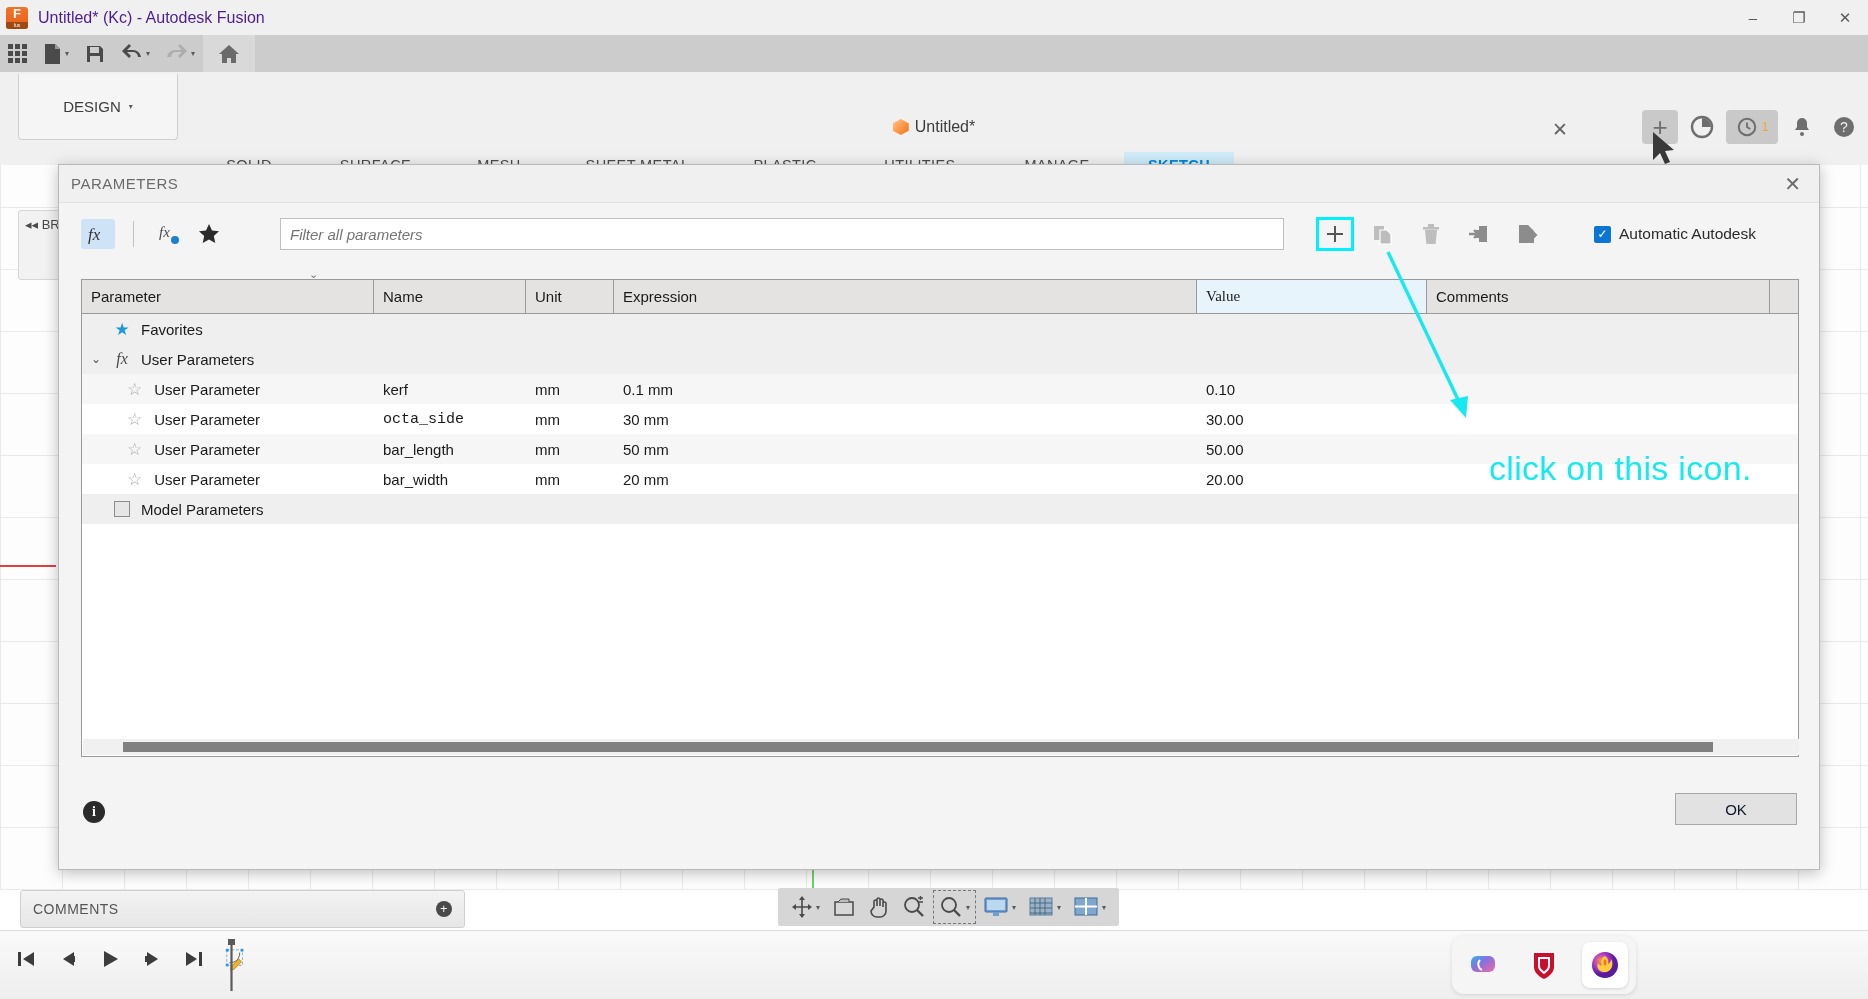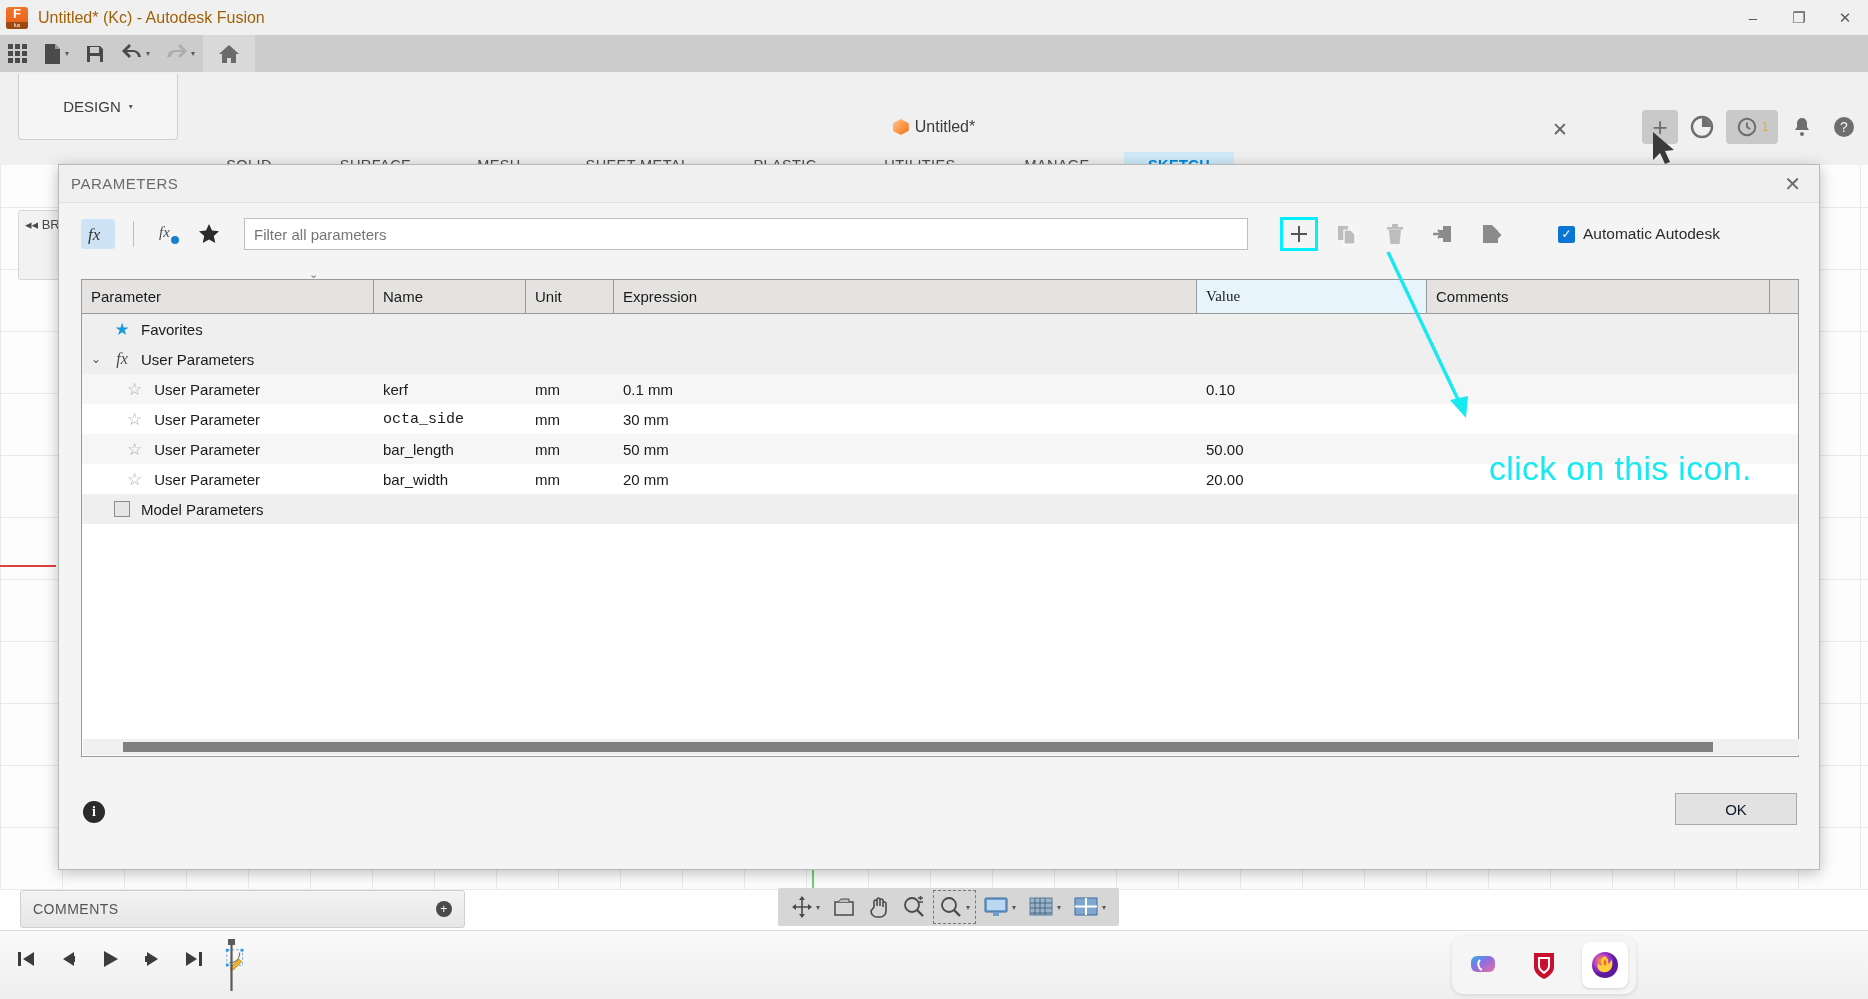"Untitled* (Kc) - Autodesk Fusion" .title-text { color: #a16207 -> #4c1d95 }
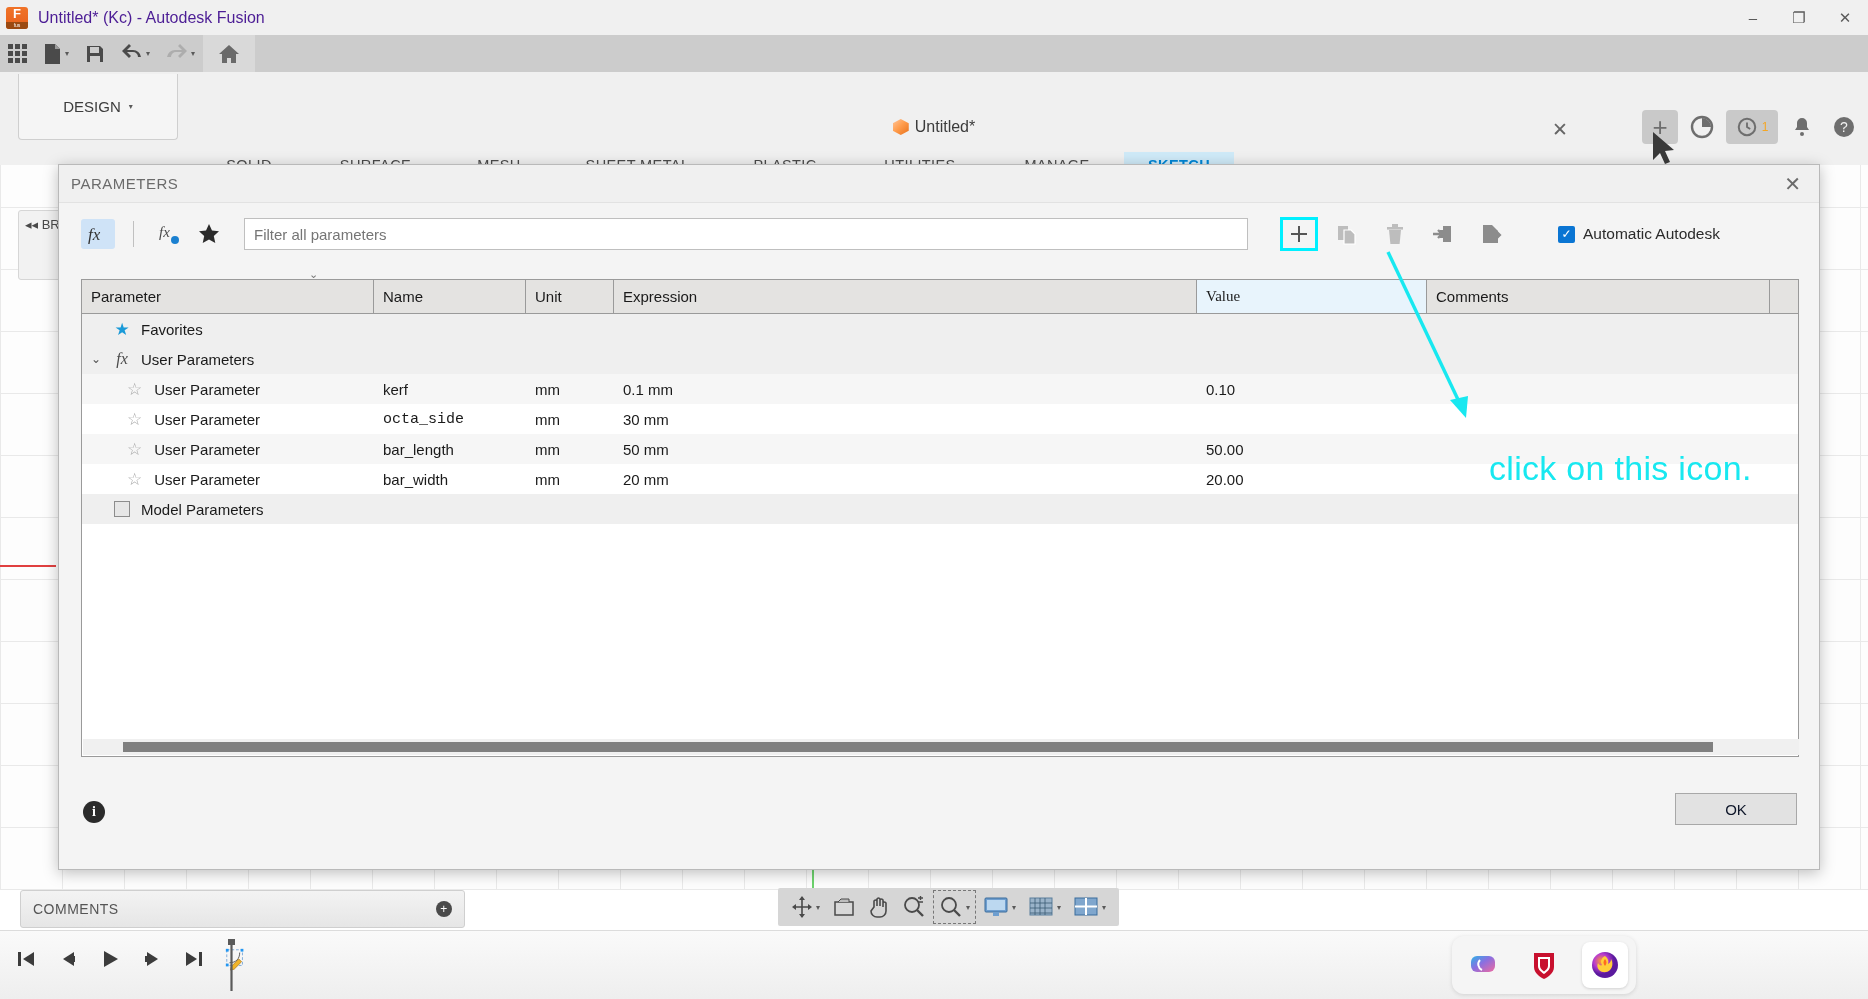"Filter all parameters" .filter-input { font-style: none -> italic; margin-left: 16px -> 52px }
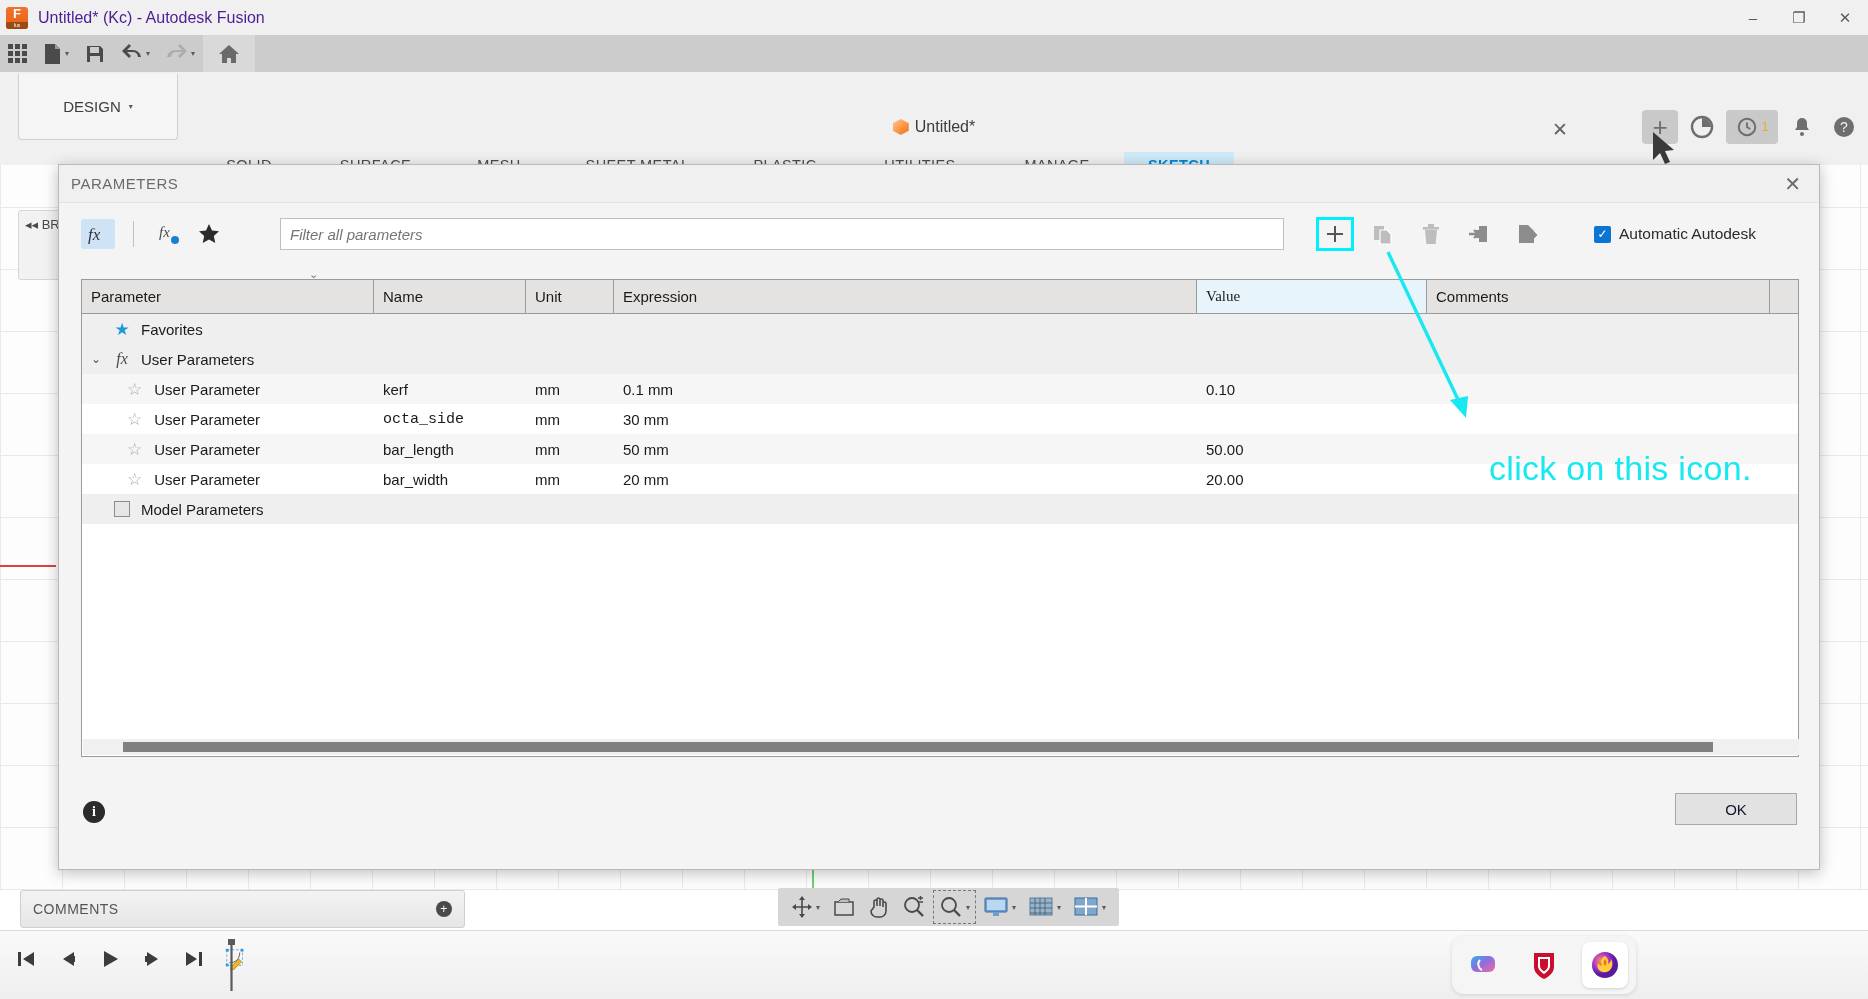"30.00" div.cell { html: none -> <div>30.00</div> }
